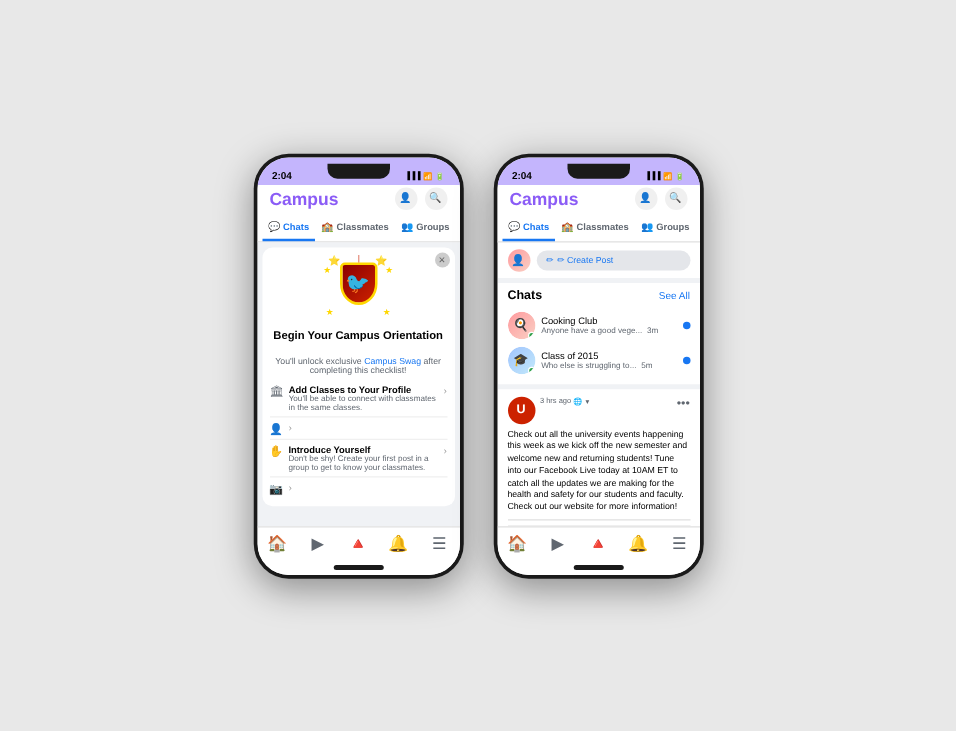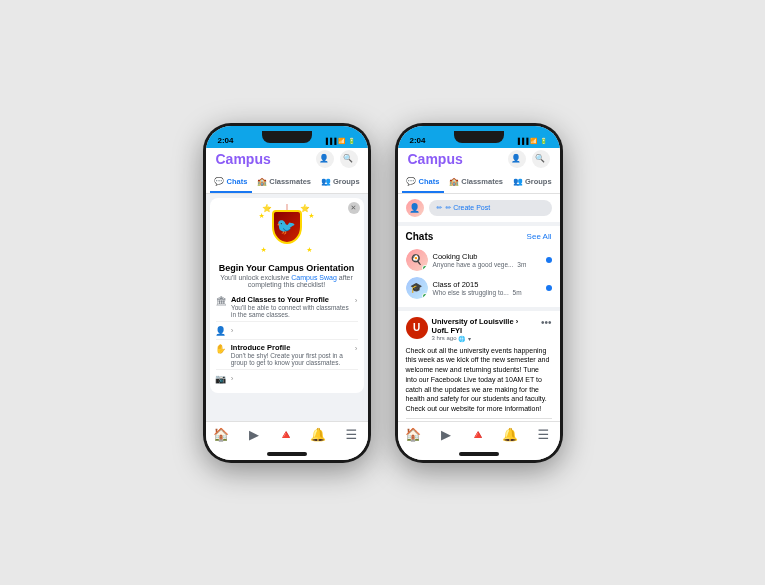"2:04" .status-bar { background: #0ea5e9 -> #c4b5fd }
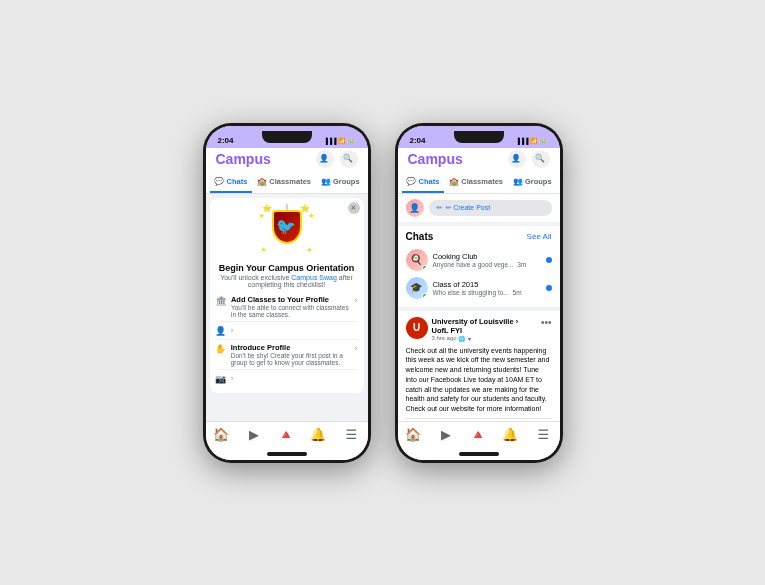"Begin Your Campus Orientation" .orientation-title { margin-bottom: 1px -> 13px }
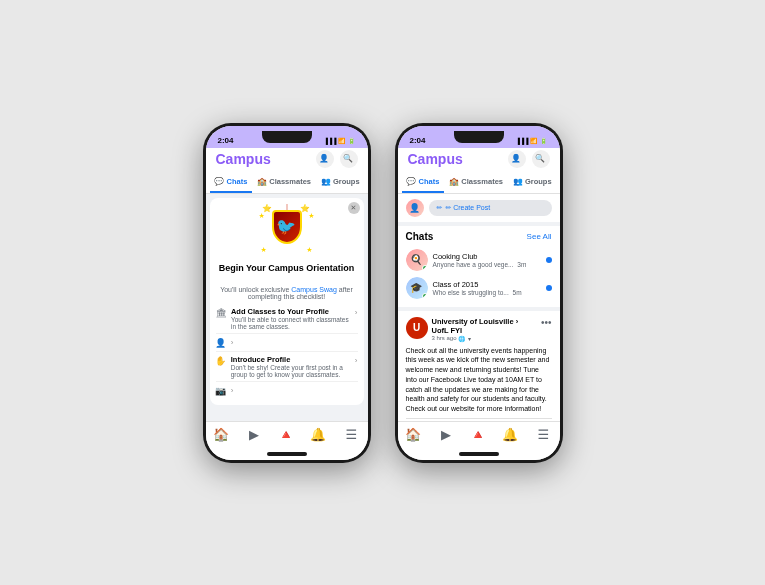"University of Louisville › UofL" div.post-author { html: <div>University of Louisville › UofL FYI</div> -> none }
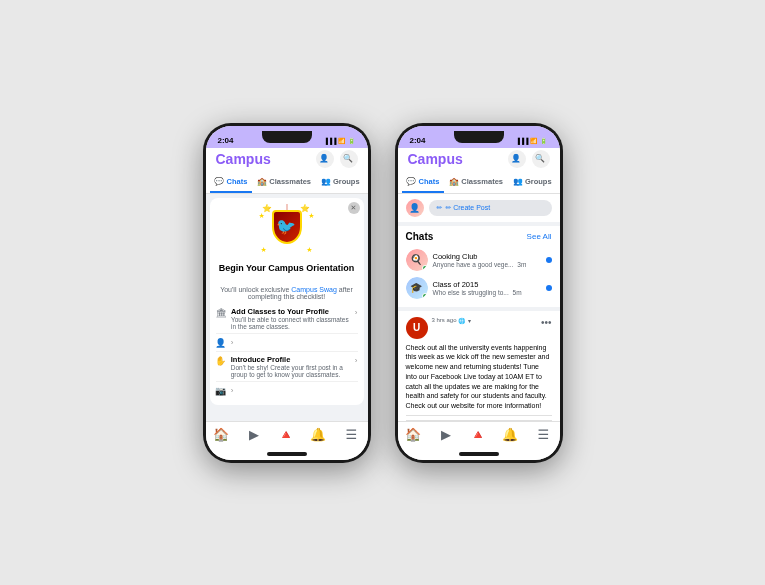"Introduce Profile" div.checklist-title { text: Profile -> Yourself }
